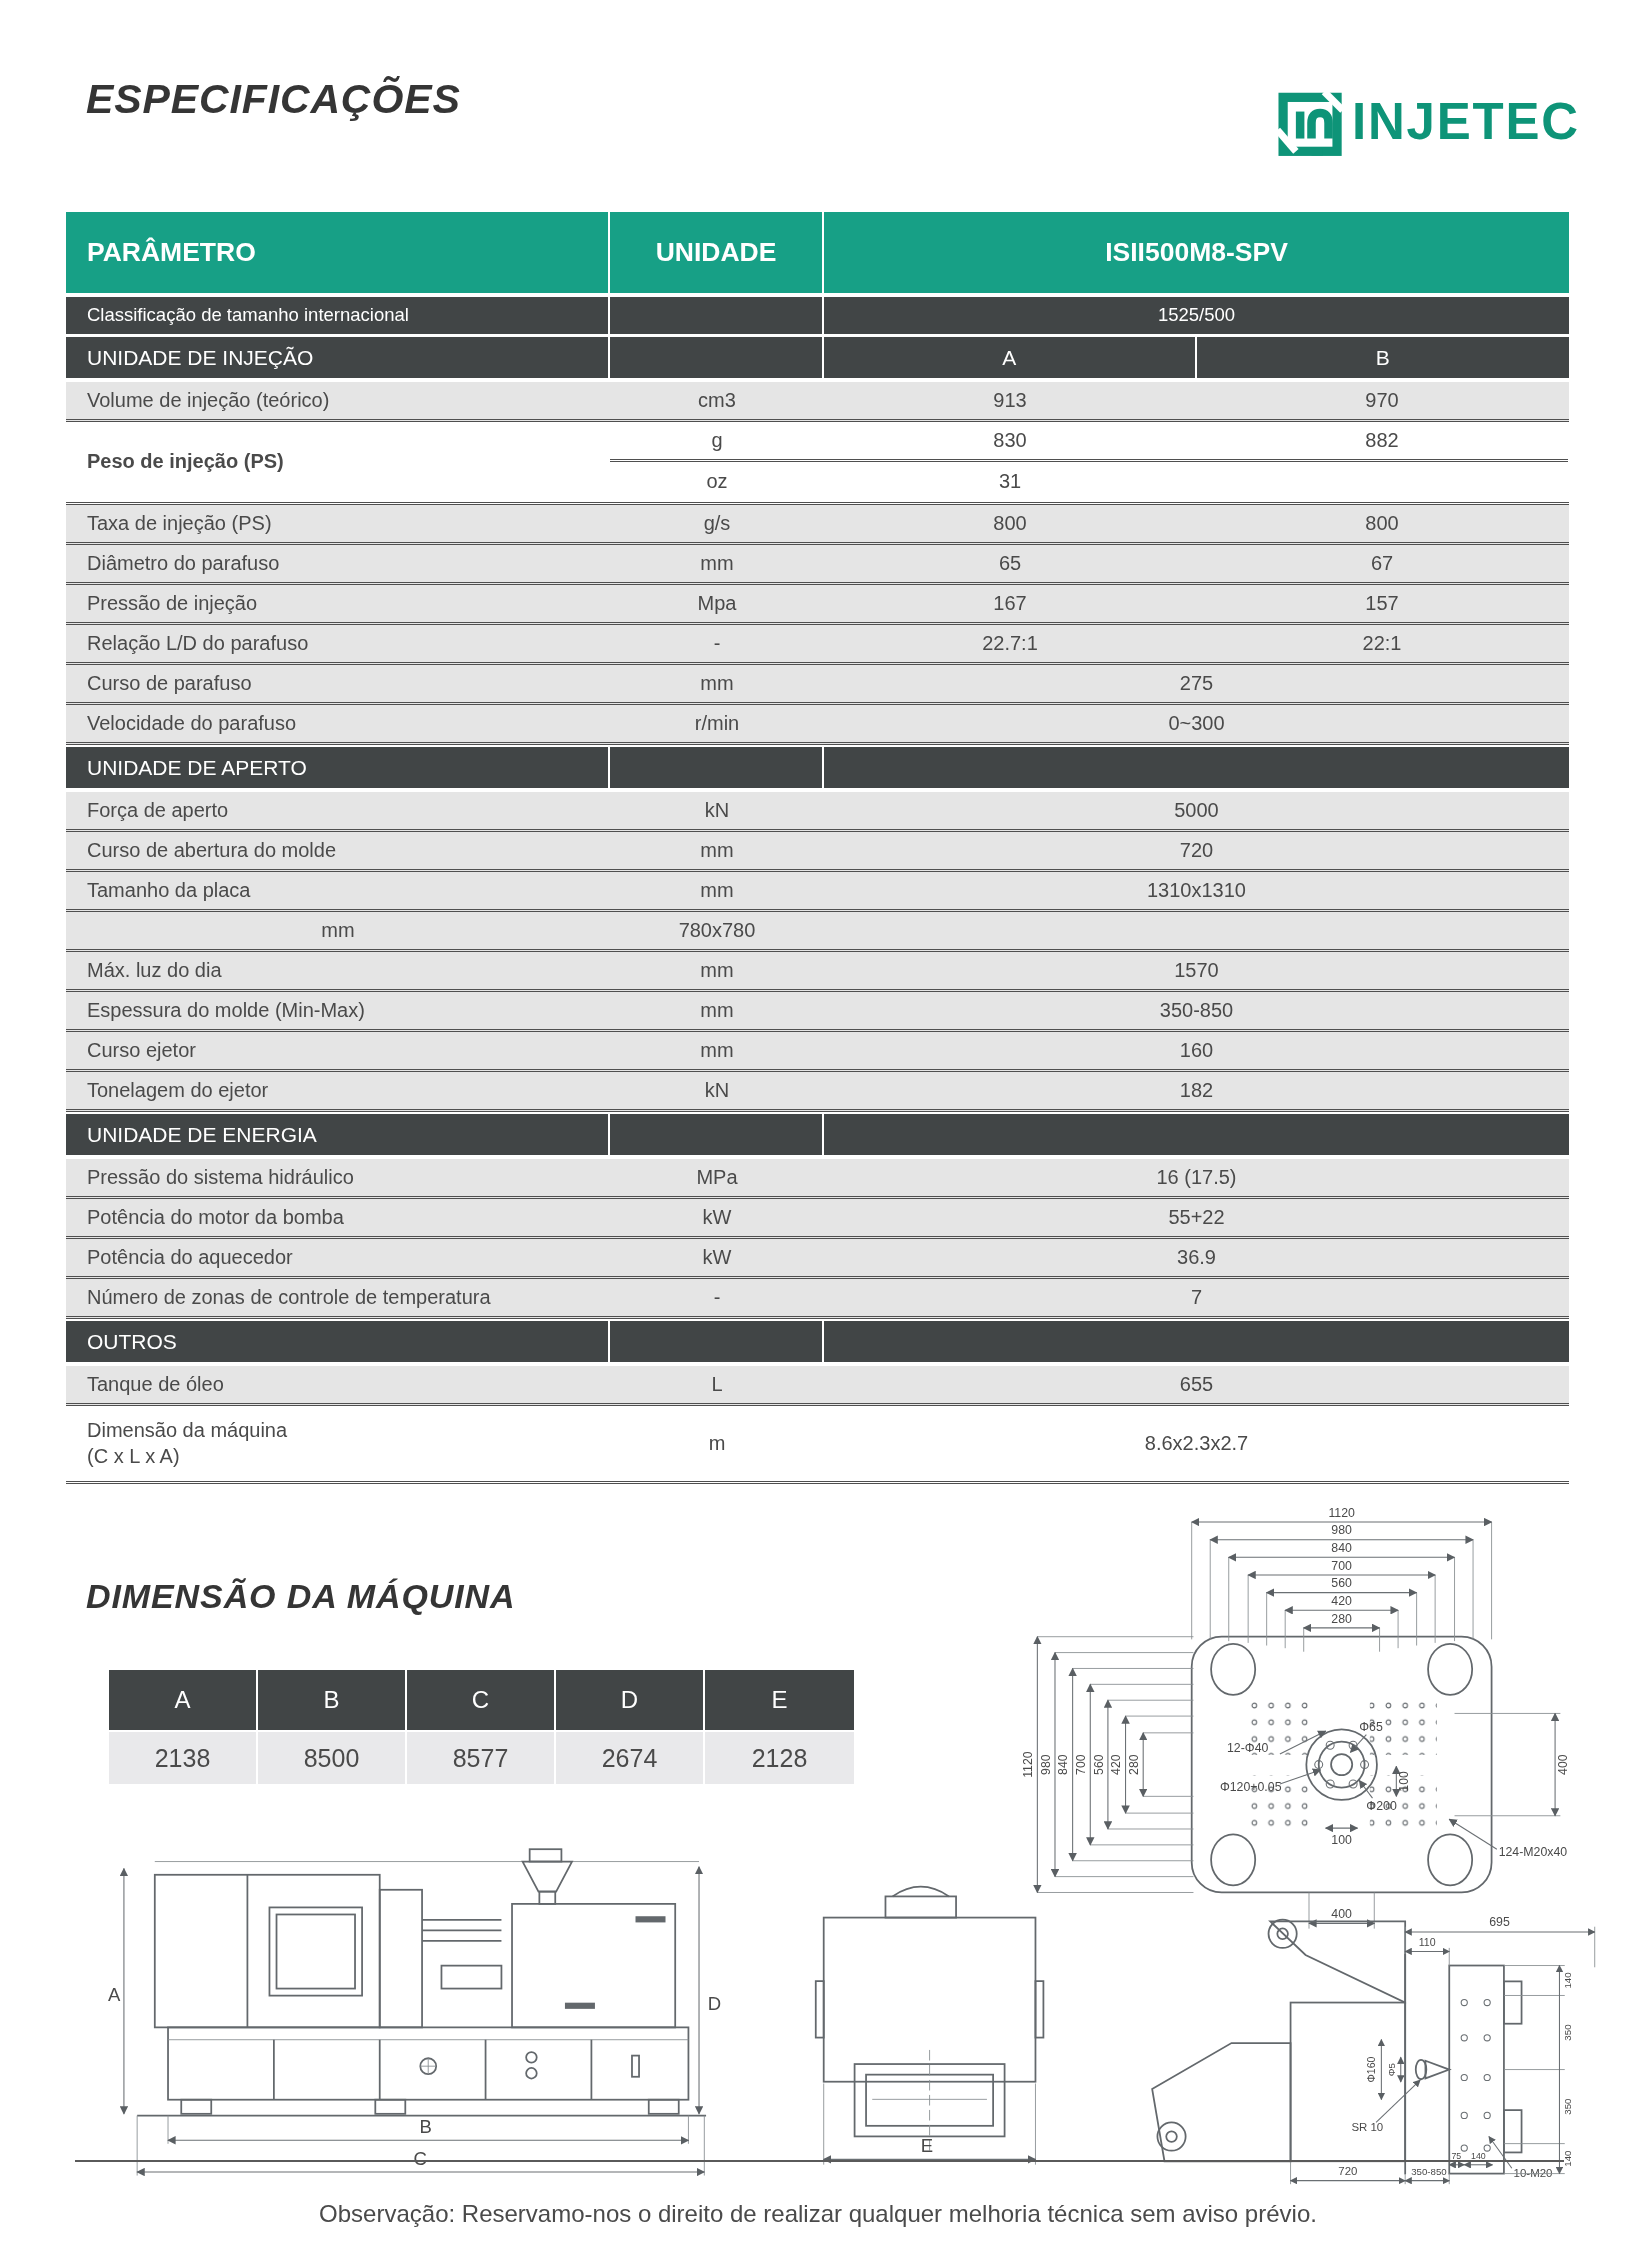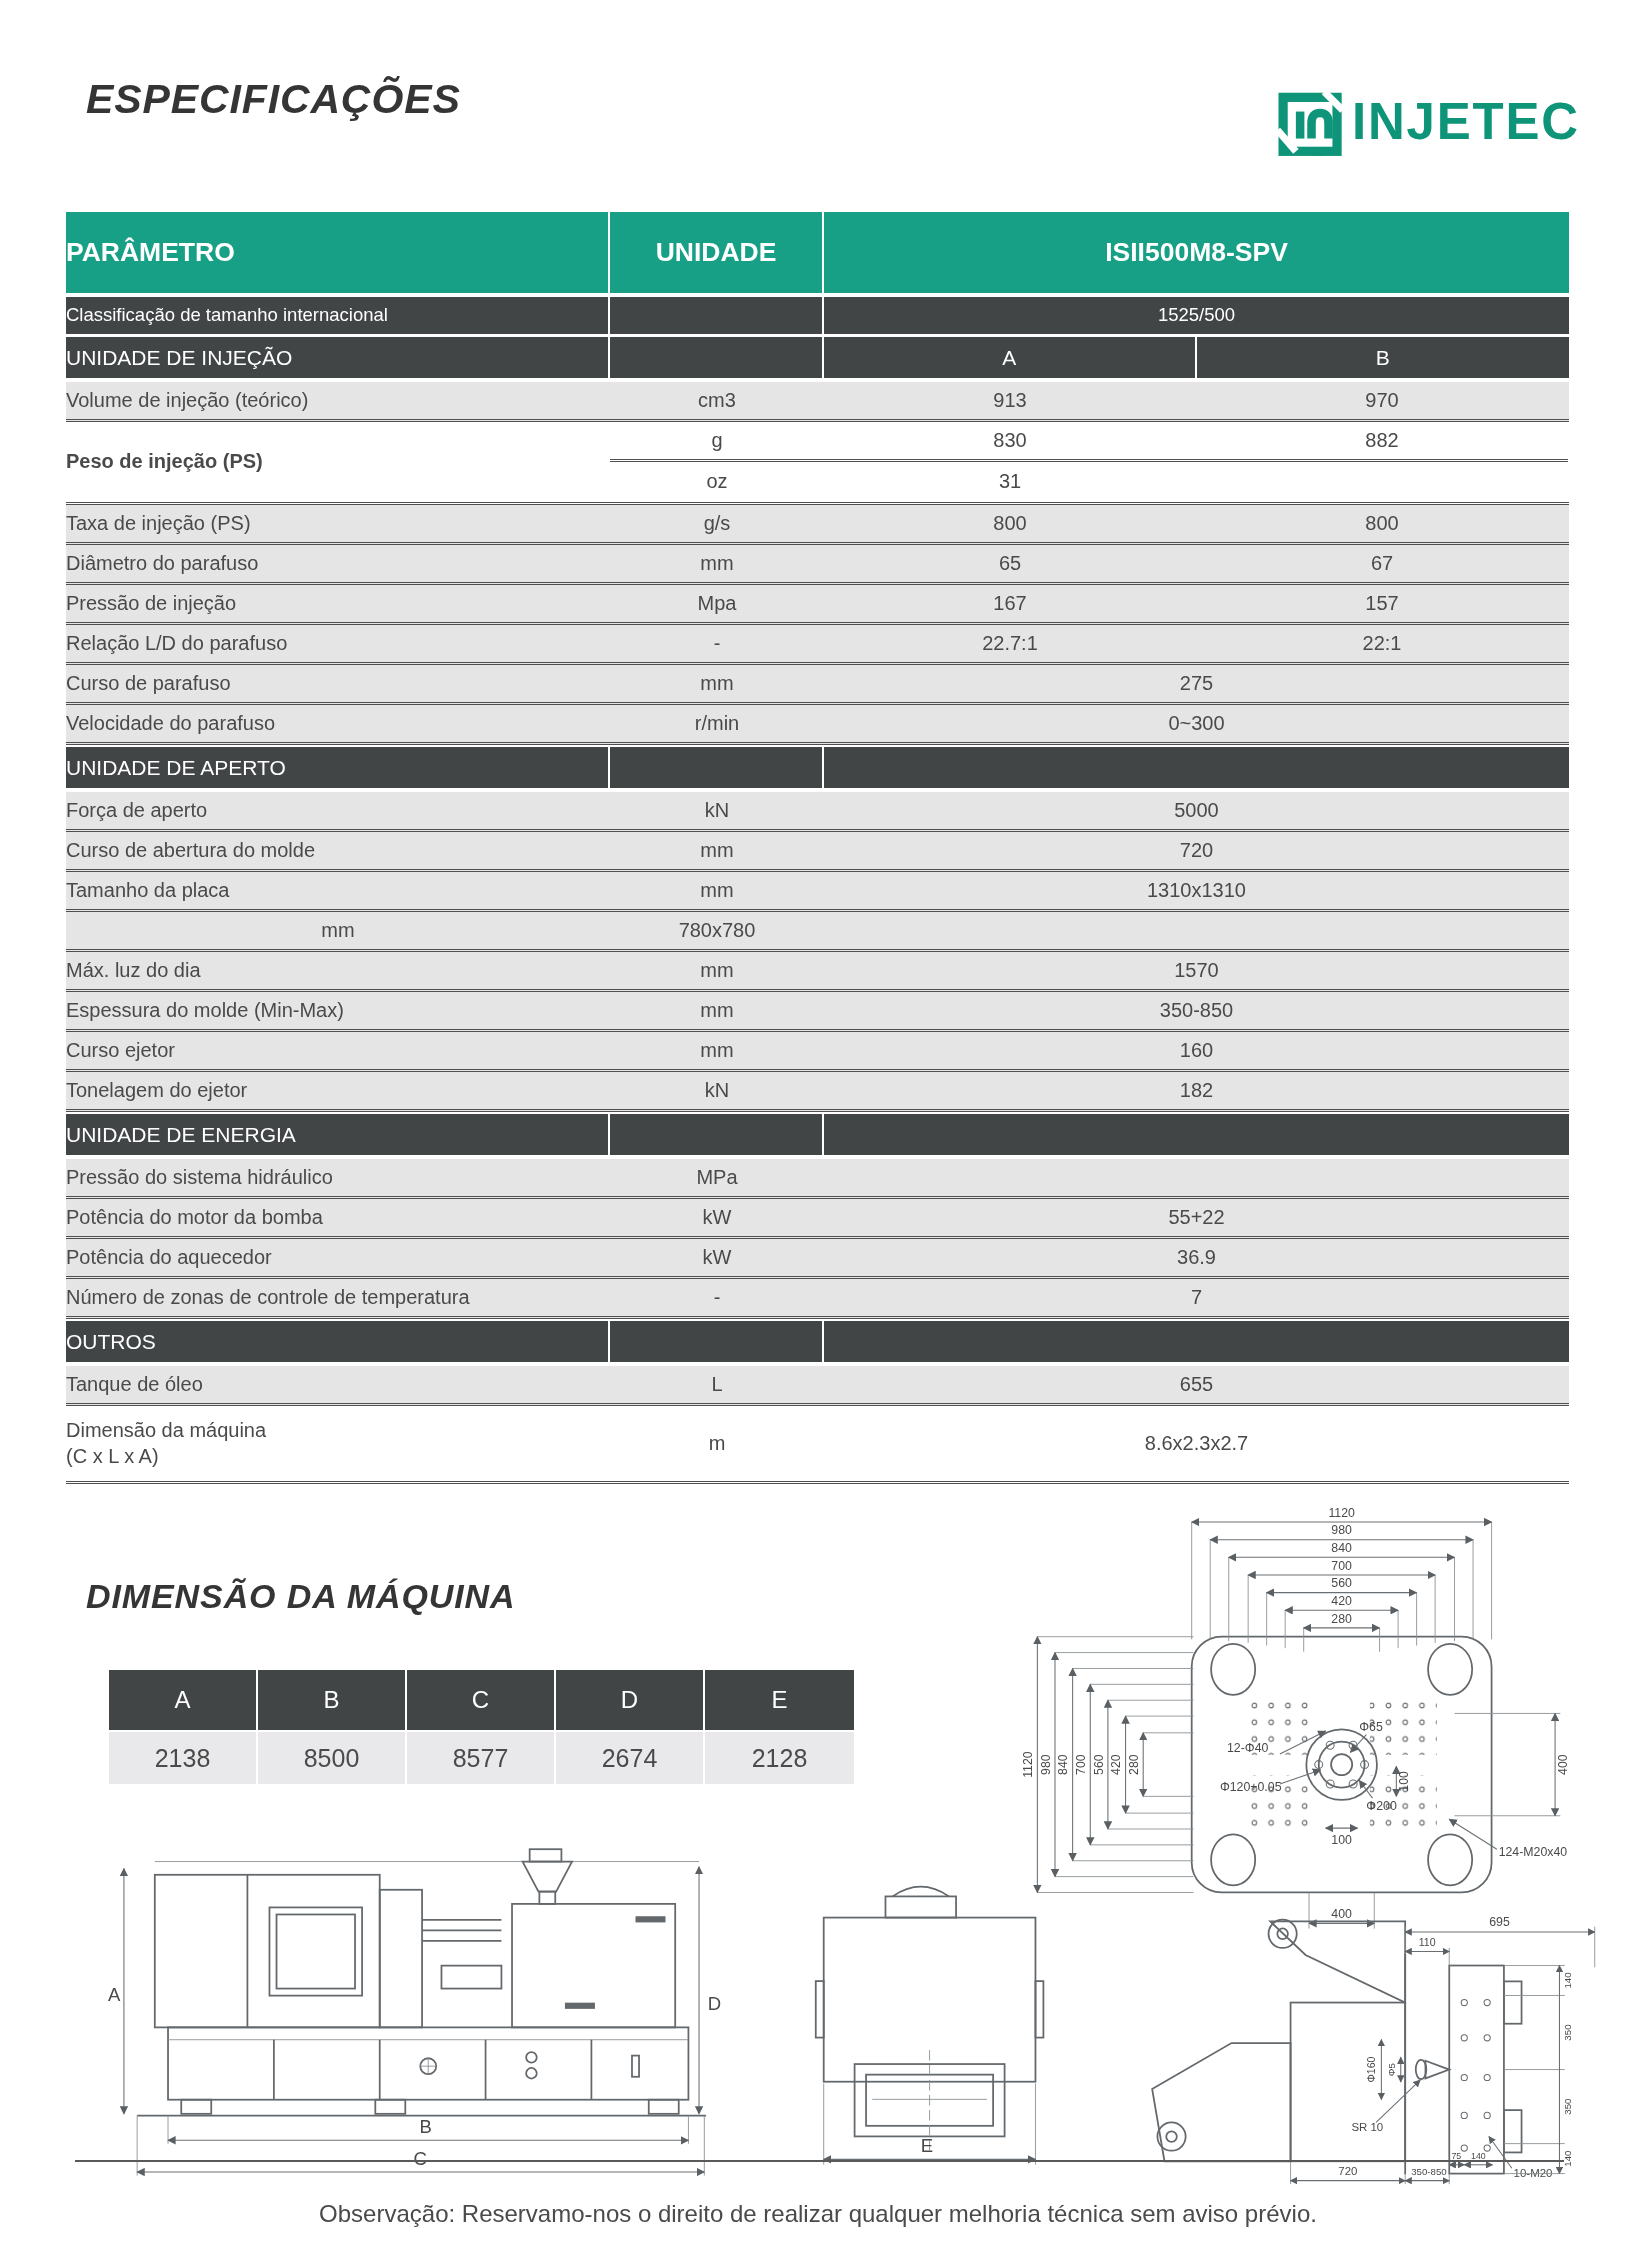"PARÂMETRO" .lab { padding-left: none -> 21px }
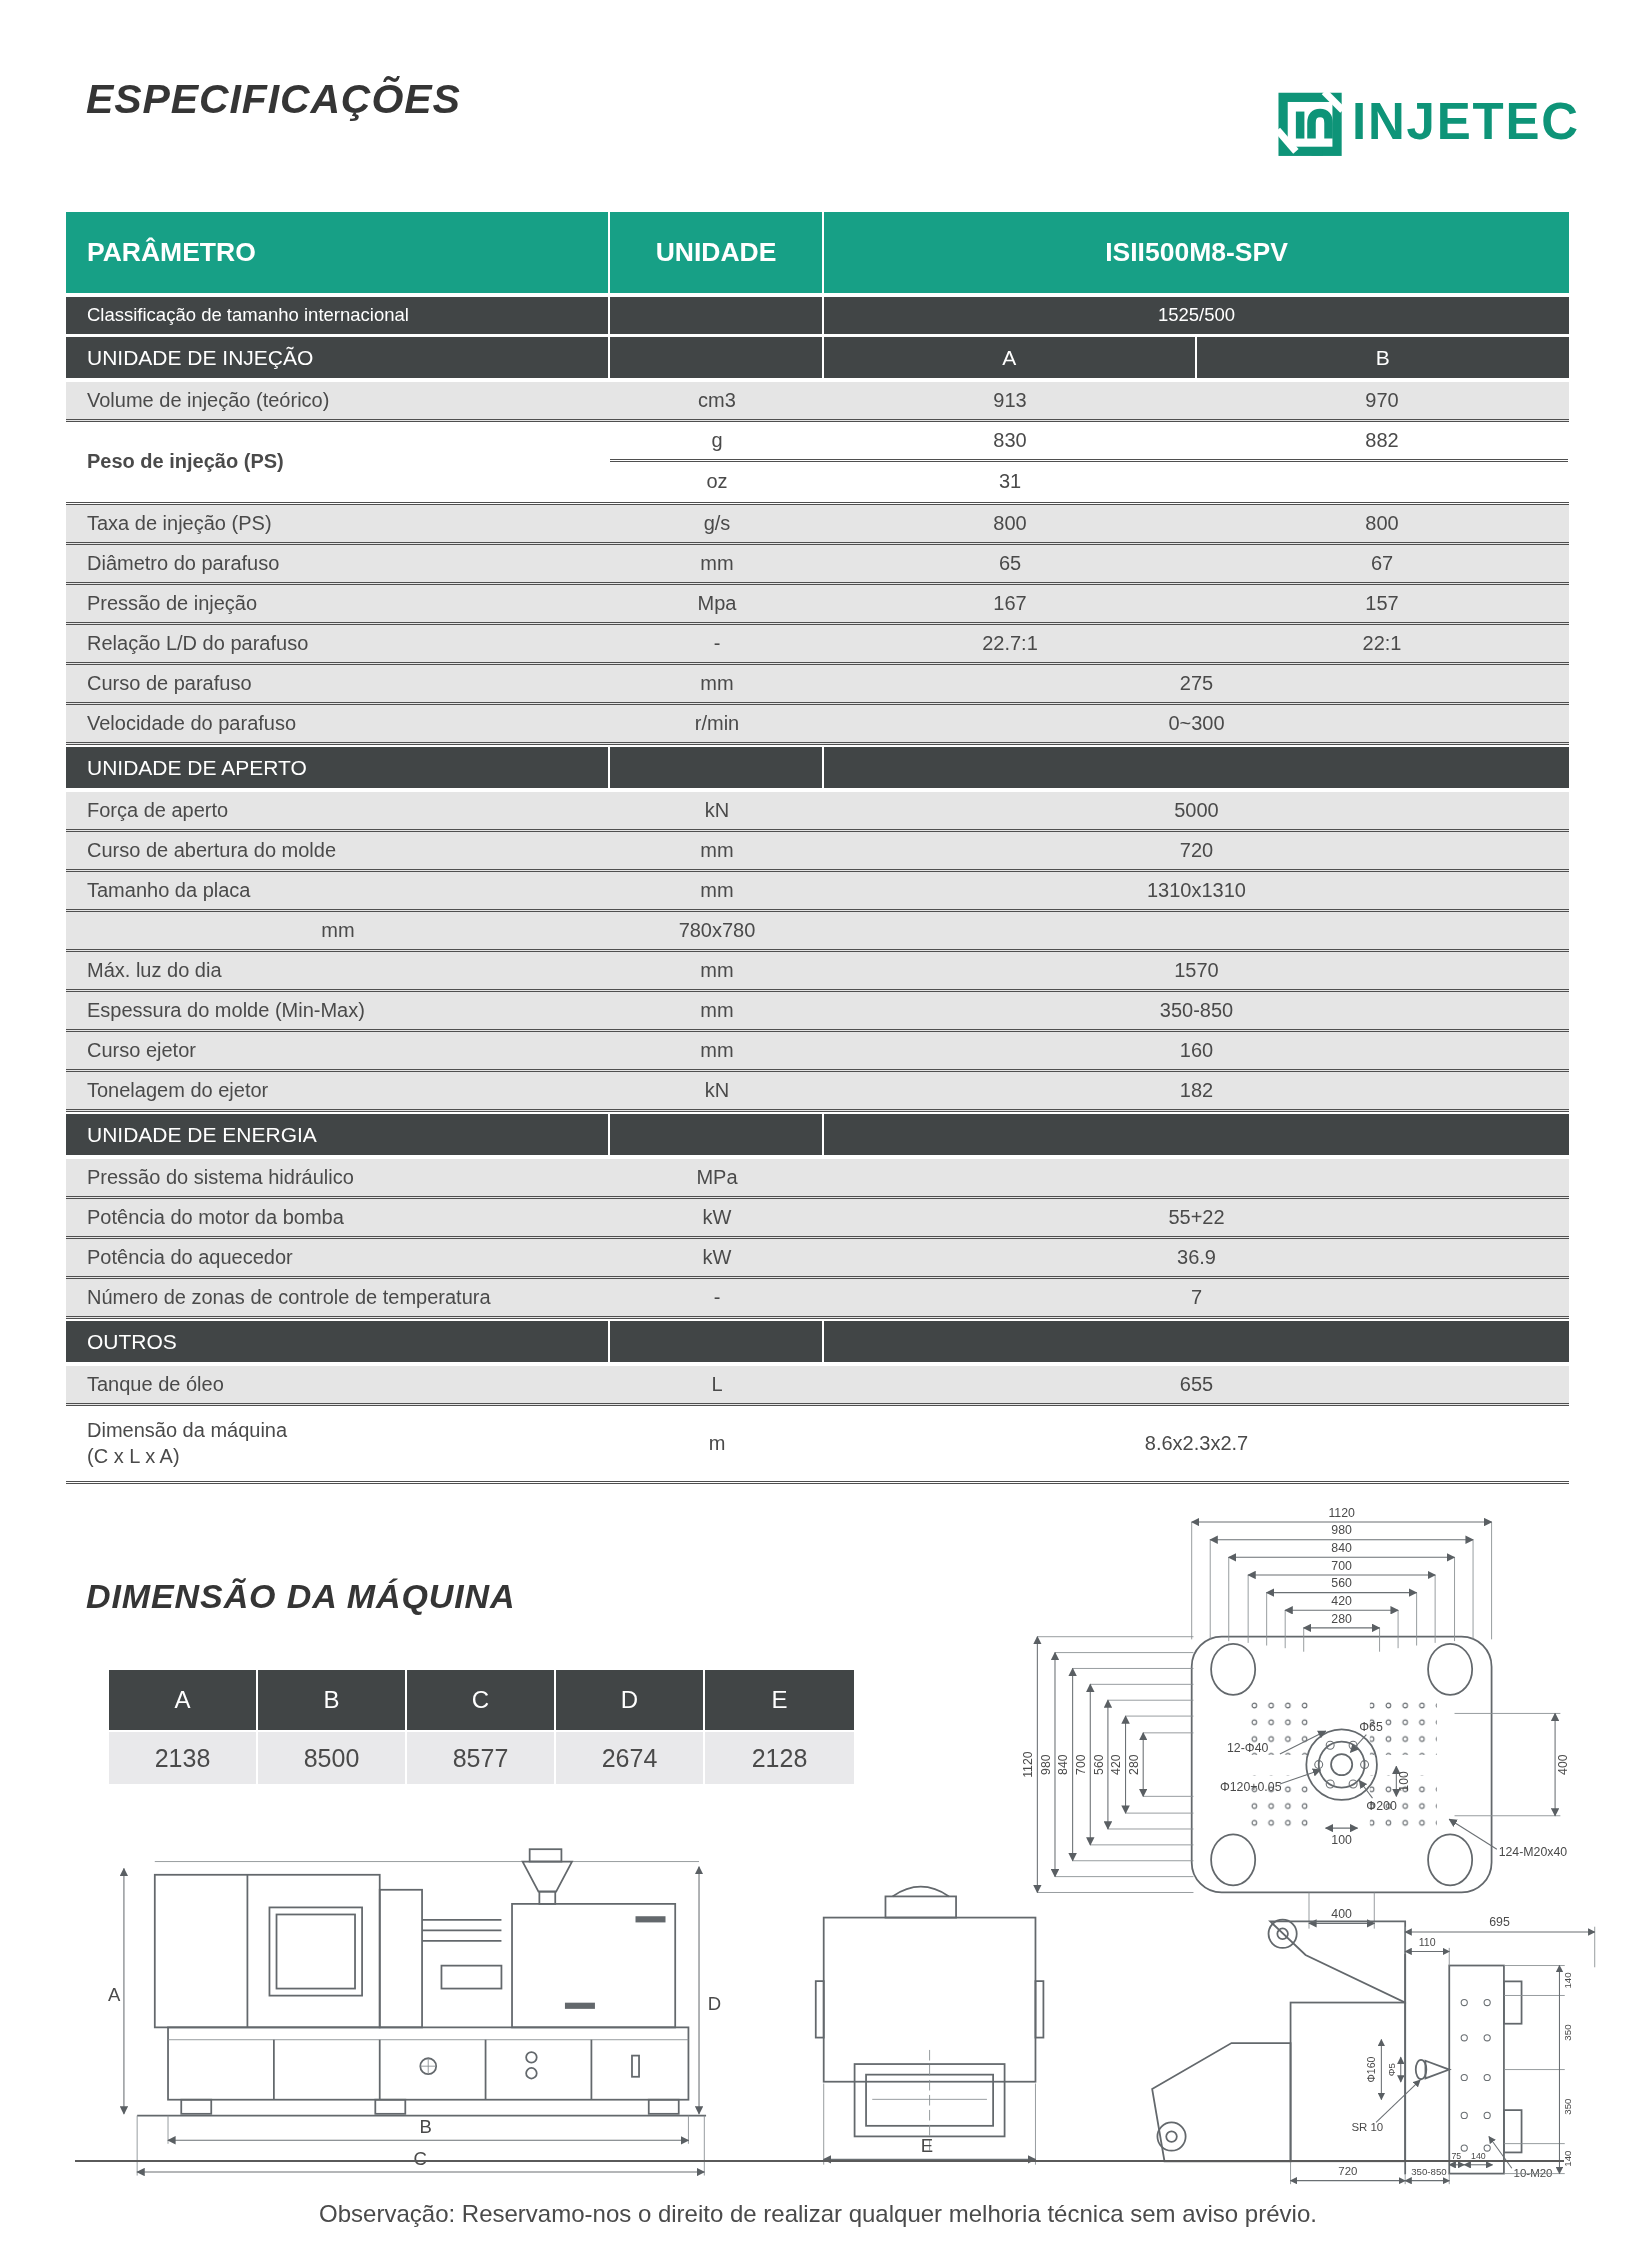"16 (17.5)" div.c { html: none -> <div>16 (17.5)</div> }
